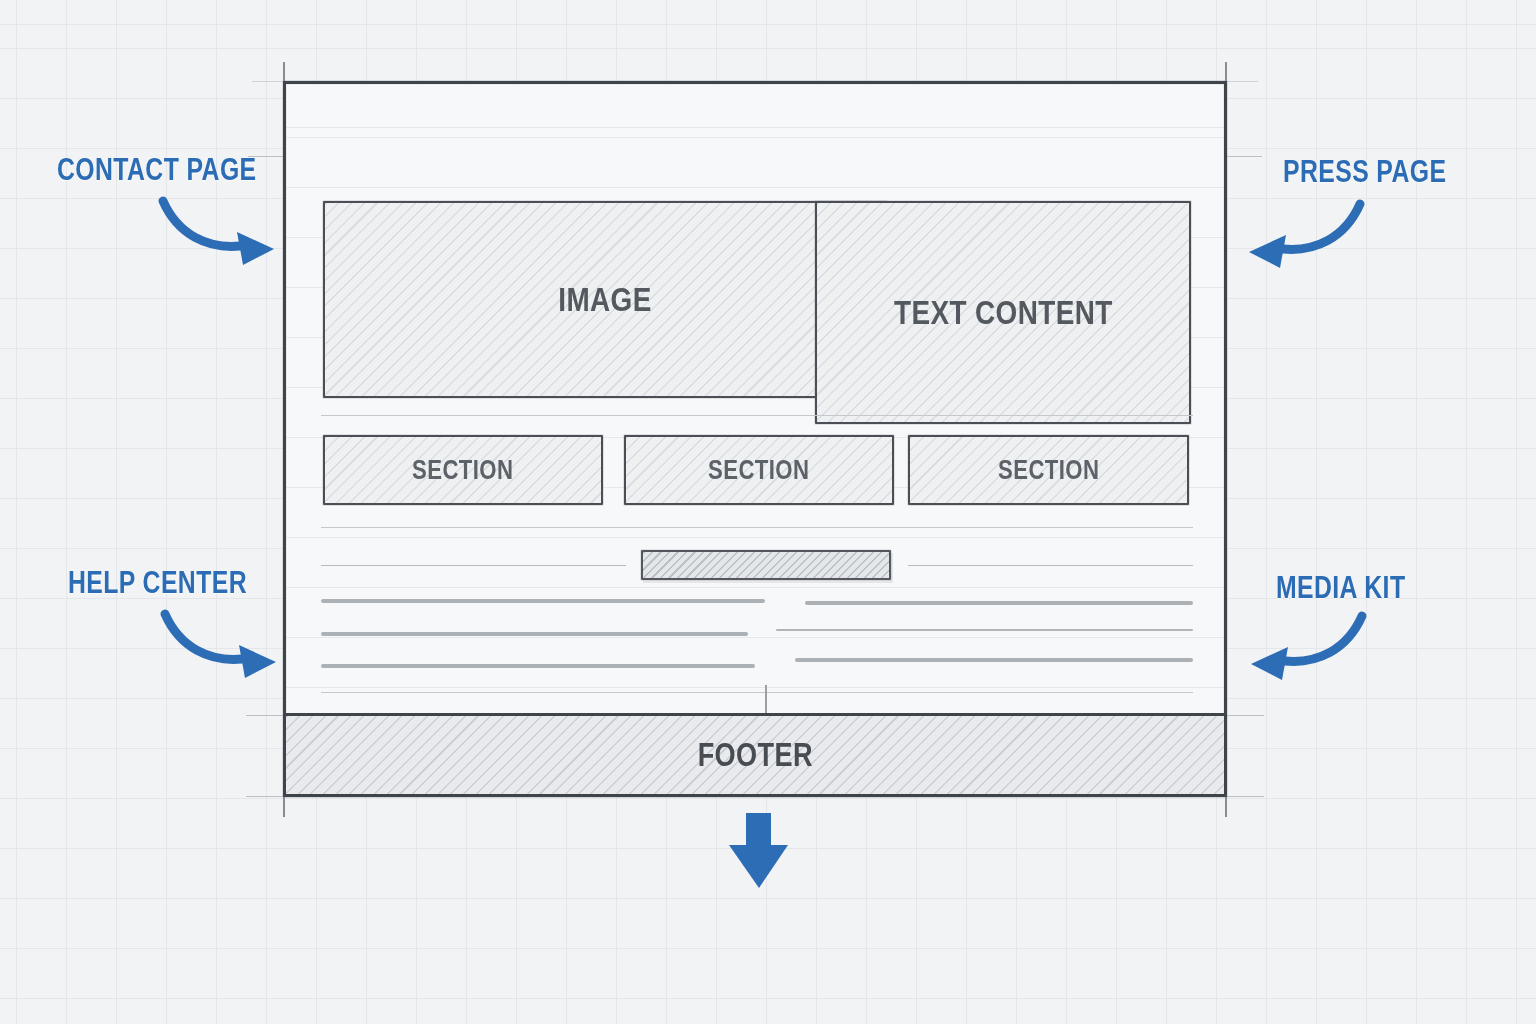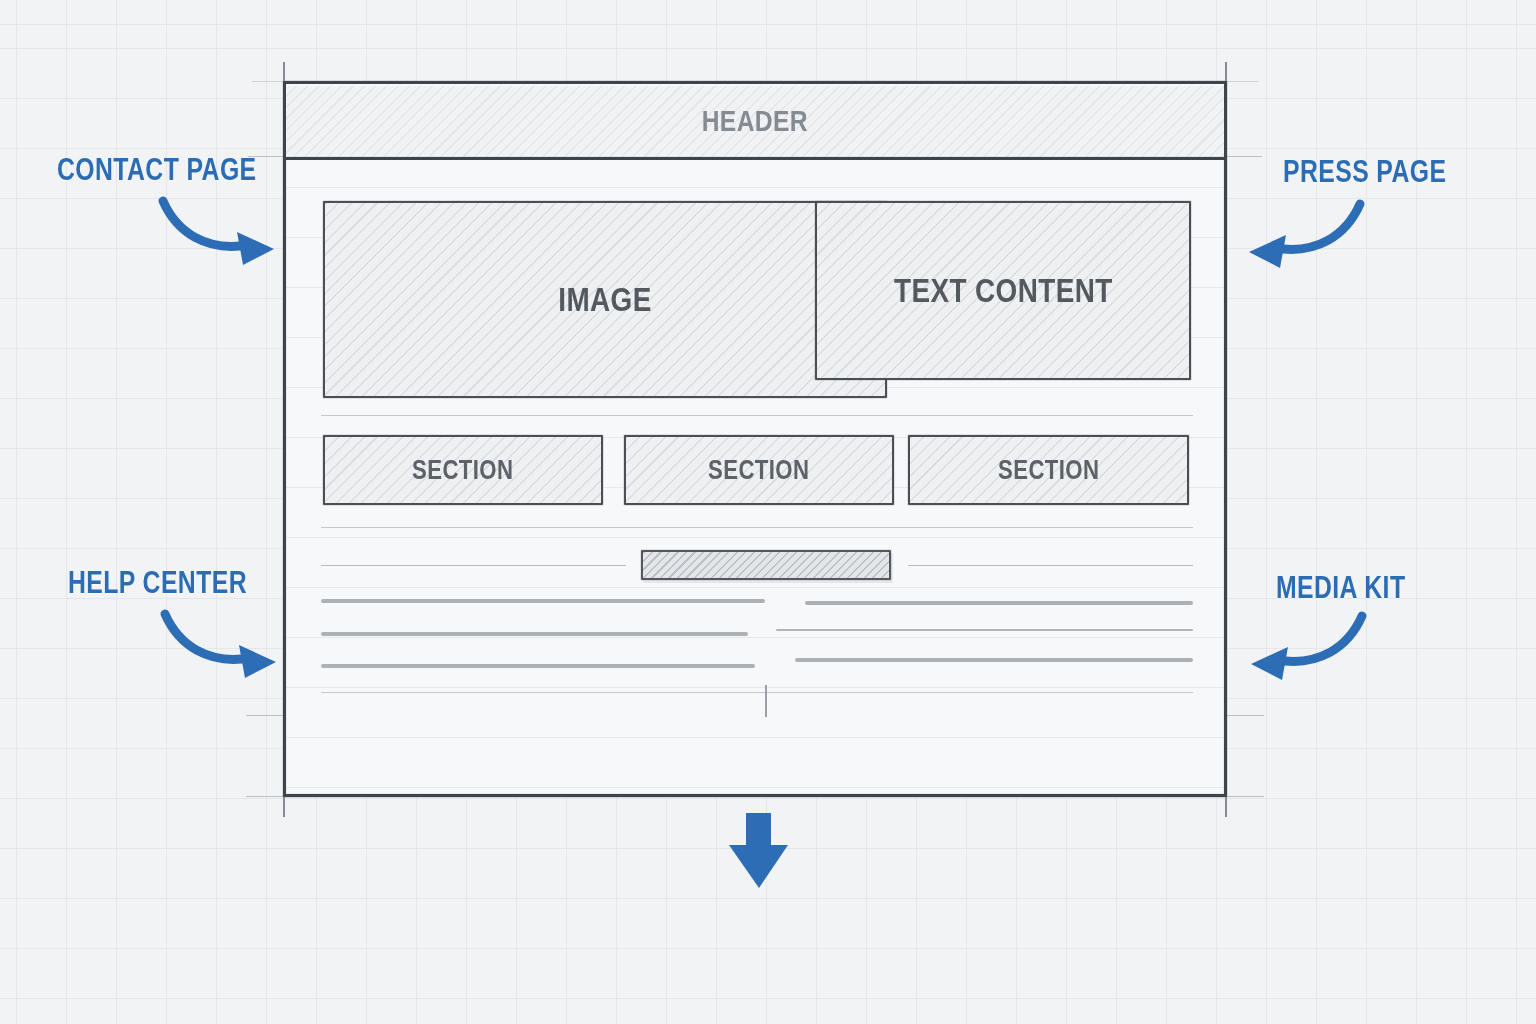"HEADER" div.band { html: <div> <span>HEADER</span> </div> -> none }
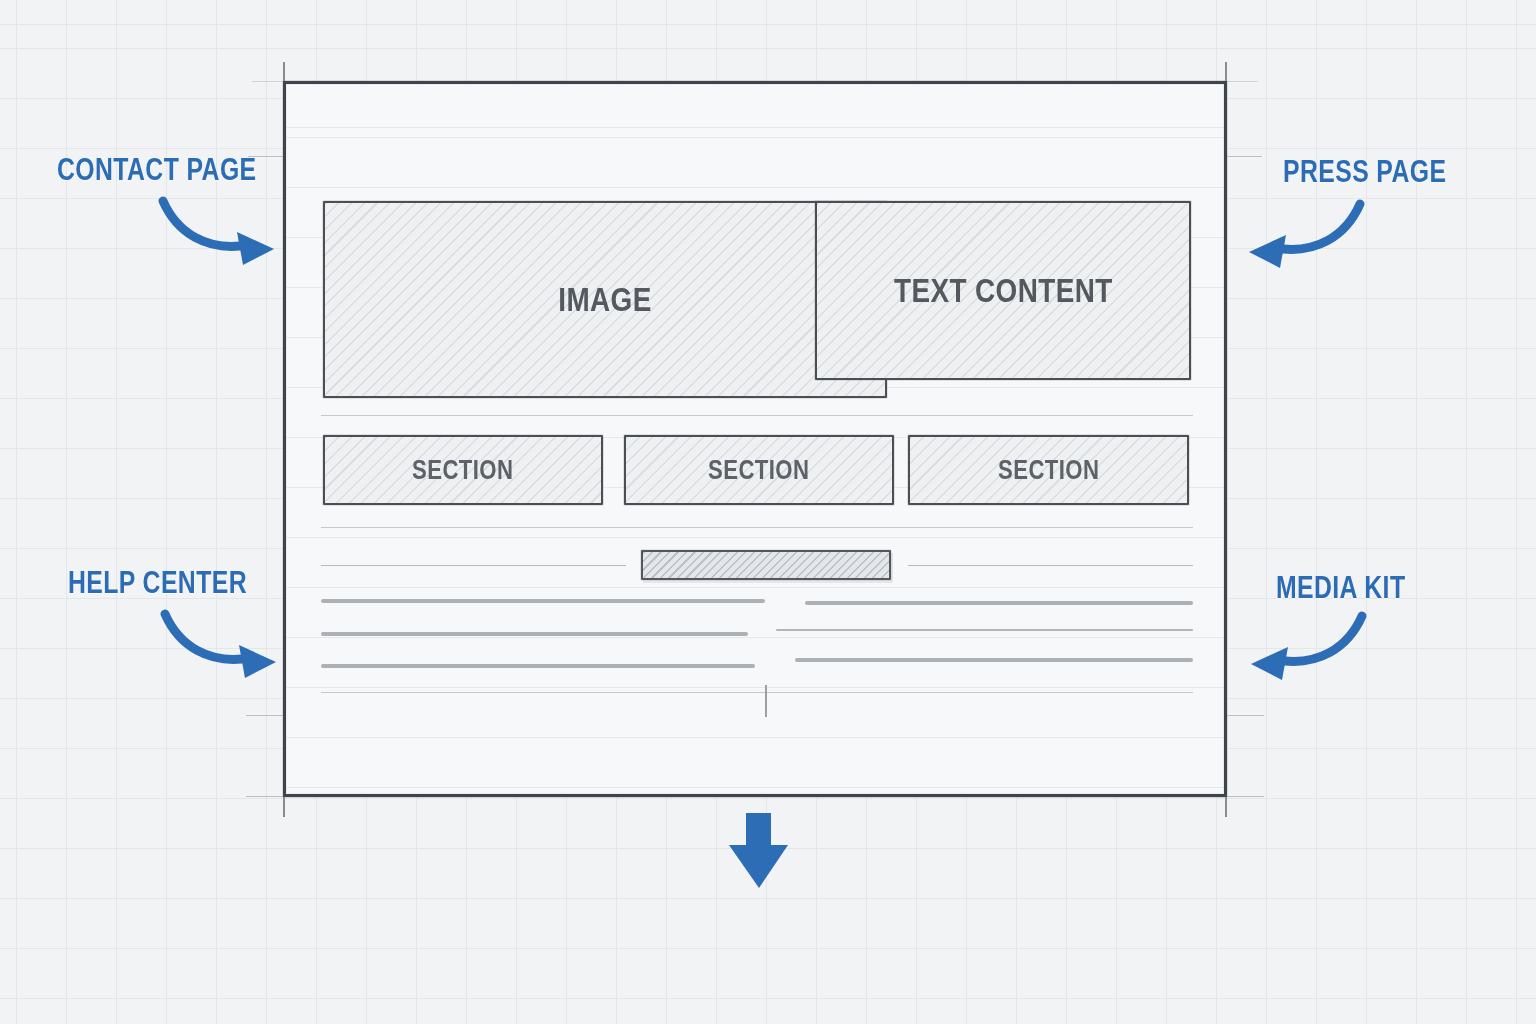"TEXT CONTENT" div.wirebox { height: 179px -> 223px }
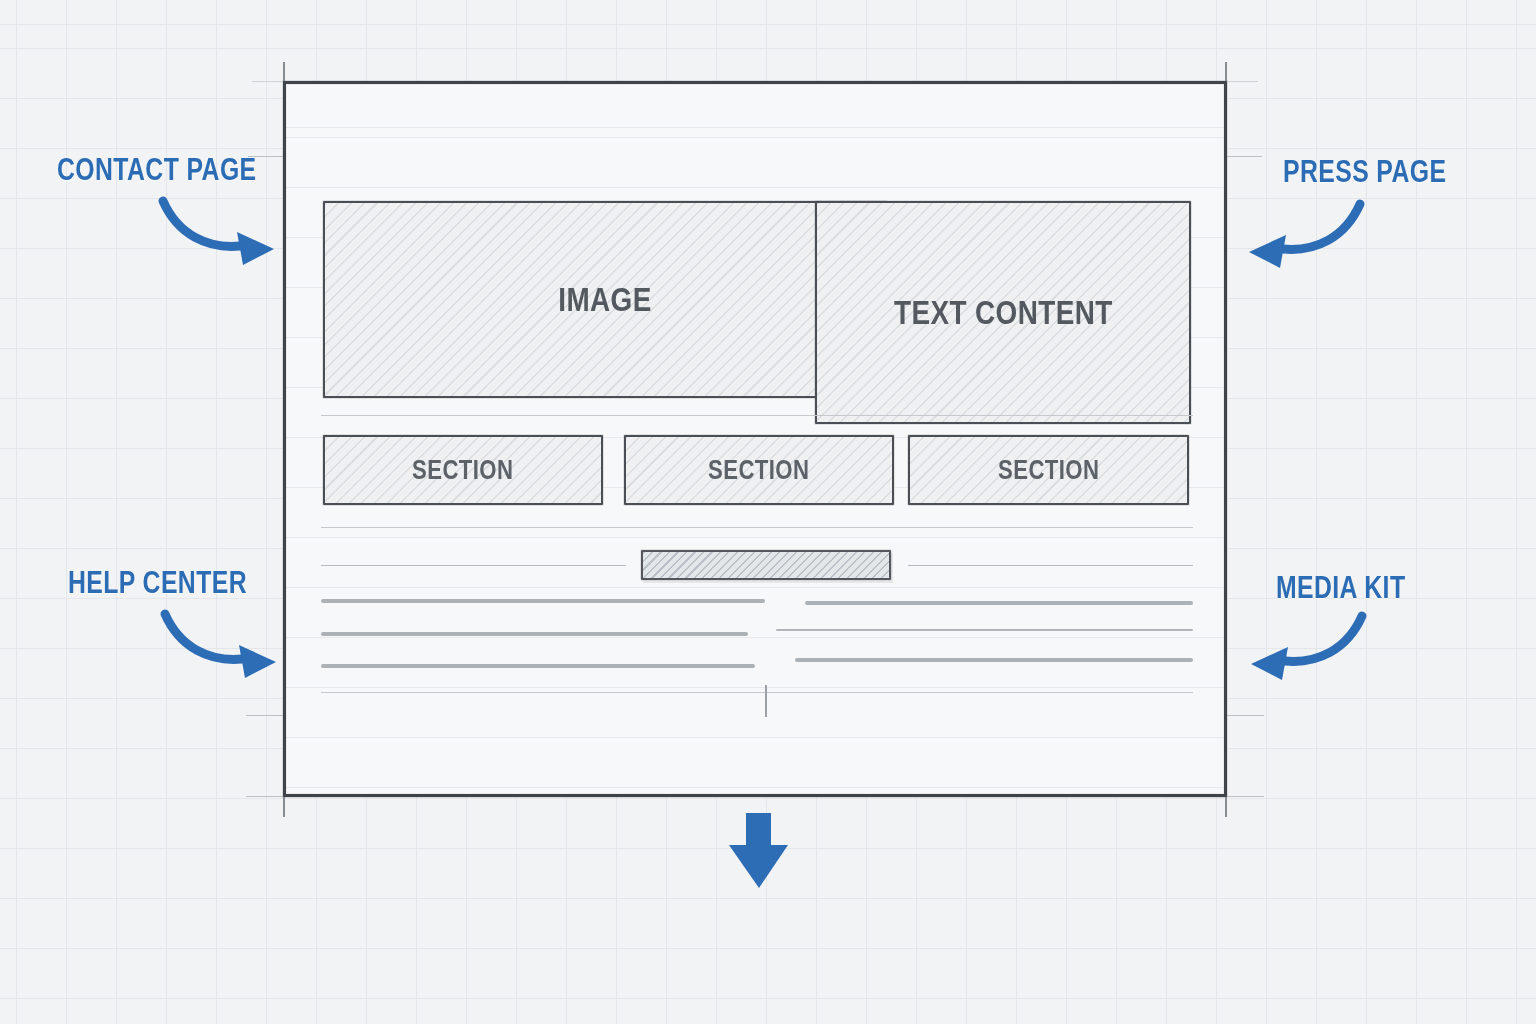"FOOTER" div.band { html: none -> <div> <span>FOOTER</span> </div> }
